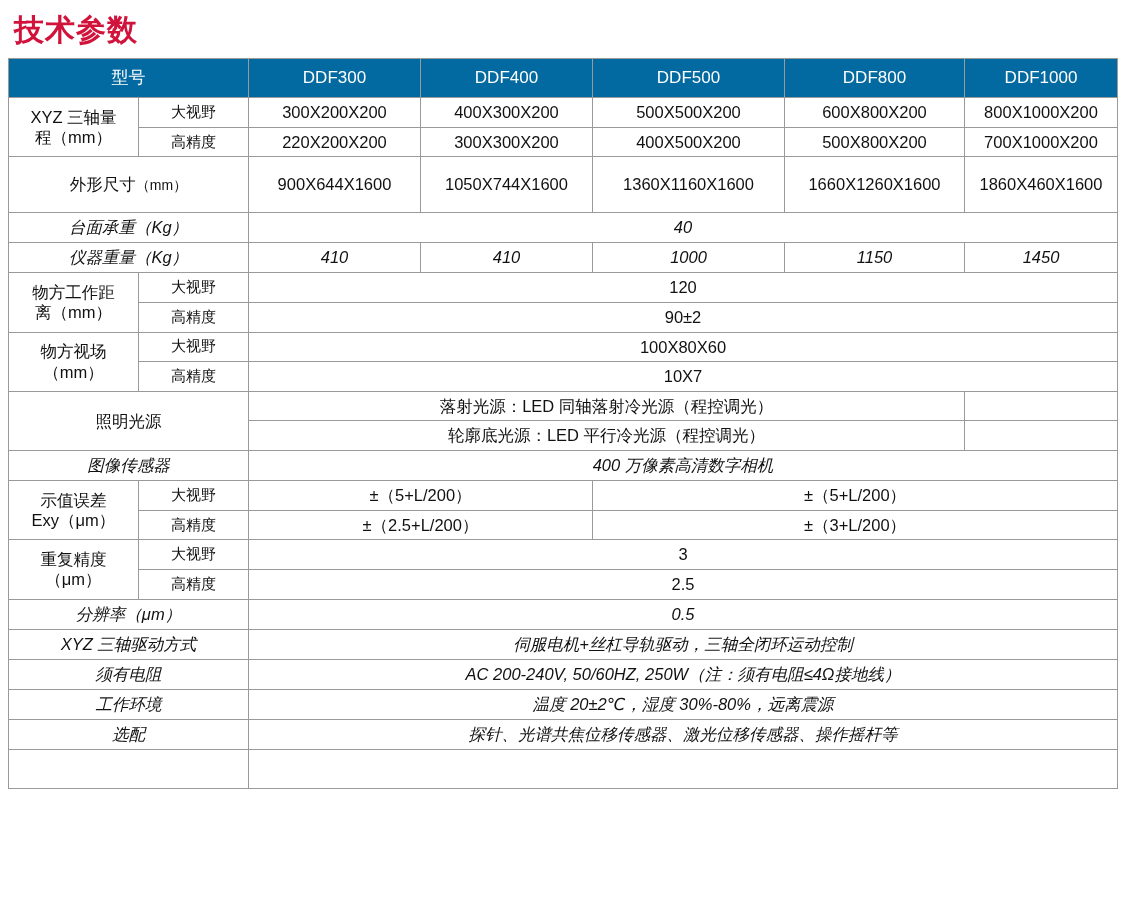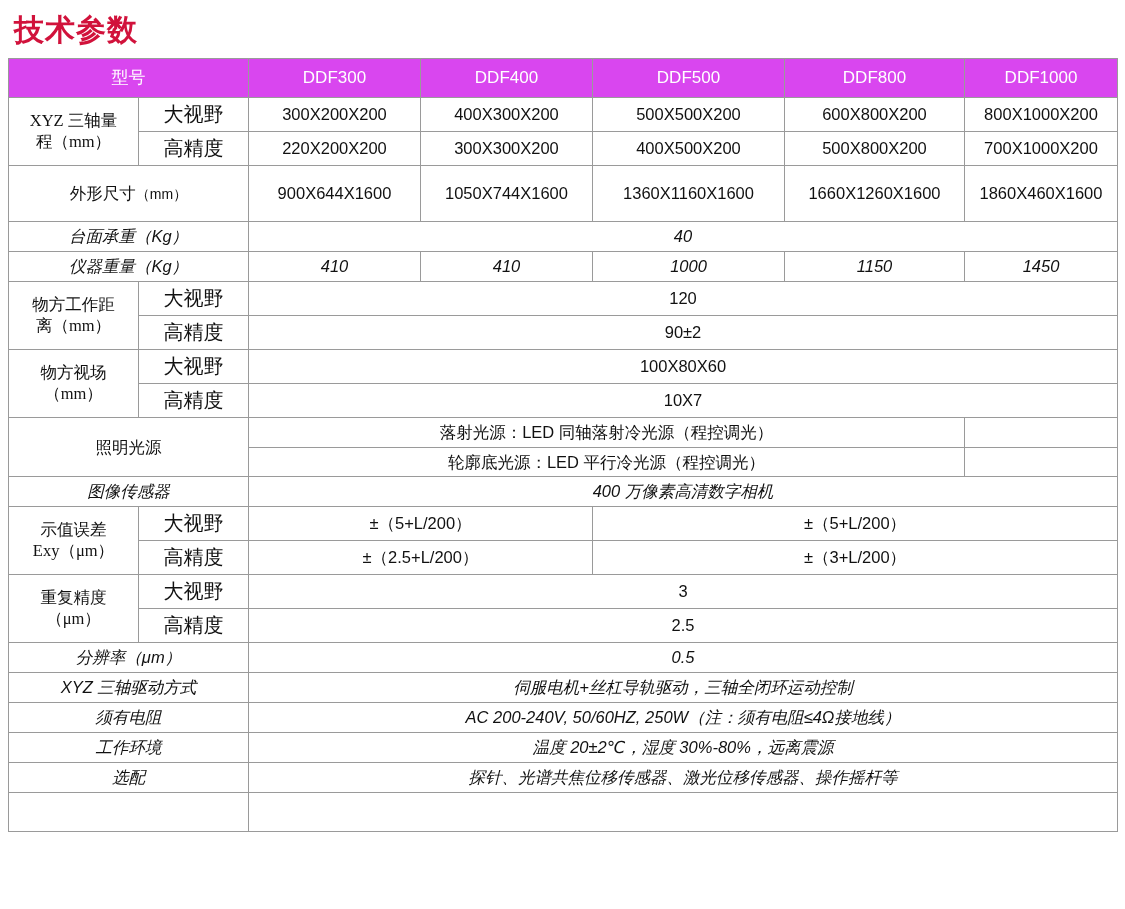"型号" thead th { background: #d946ef -> #0369a1 }
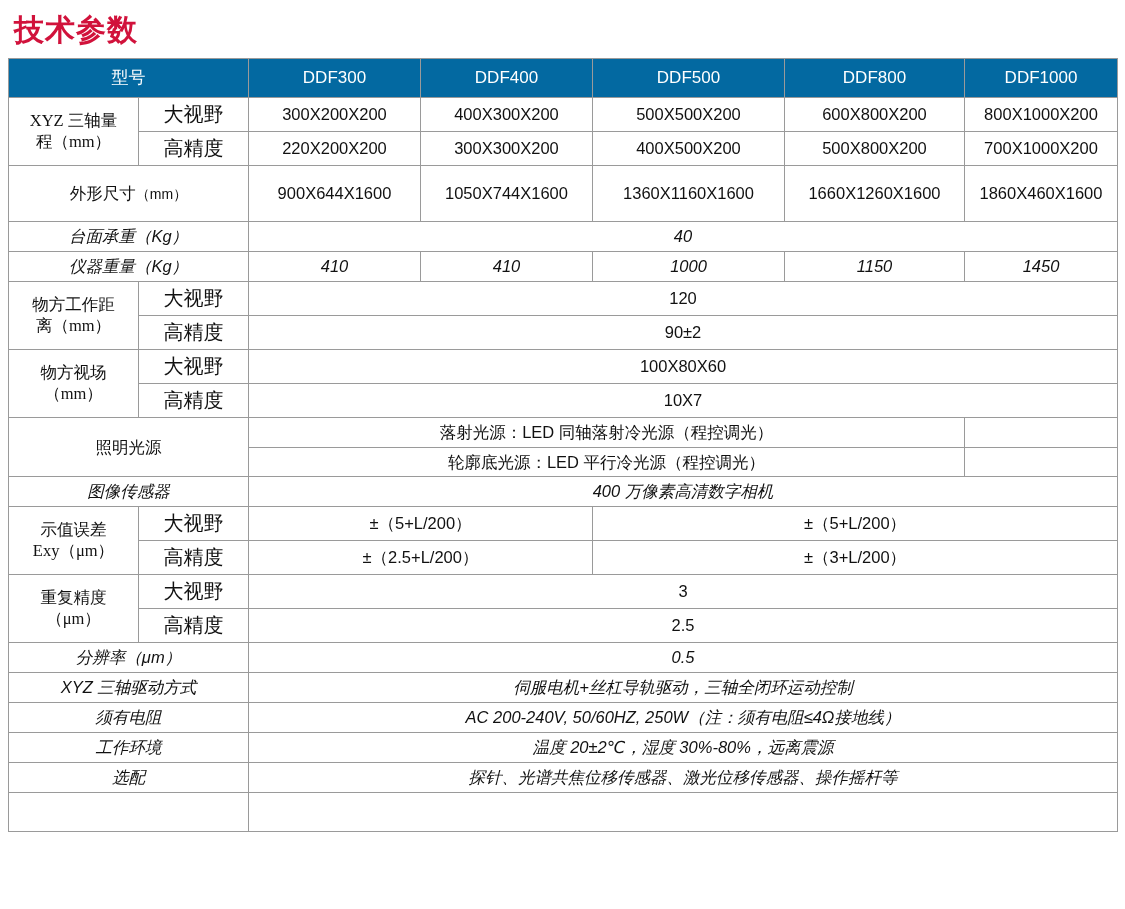"XYZ 三轴量" .lbl-2line { font-family: Liberation Serif, serif -> none }
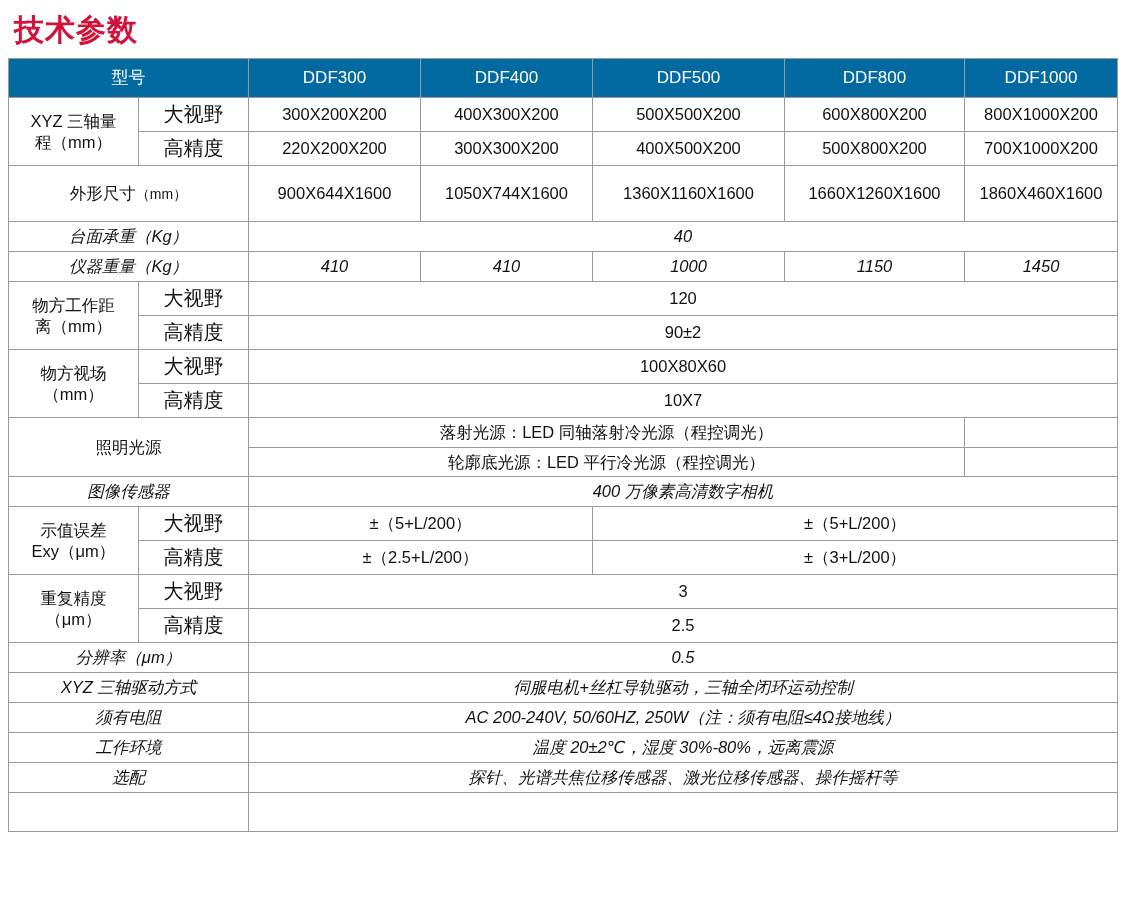"大视野" .sub { font-size: 20px -> 15px }
